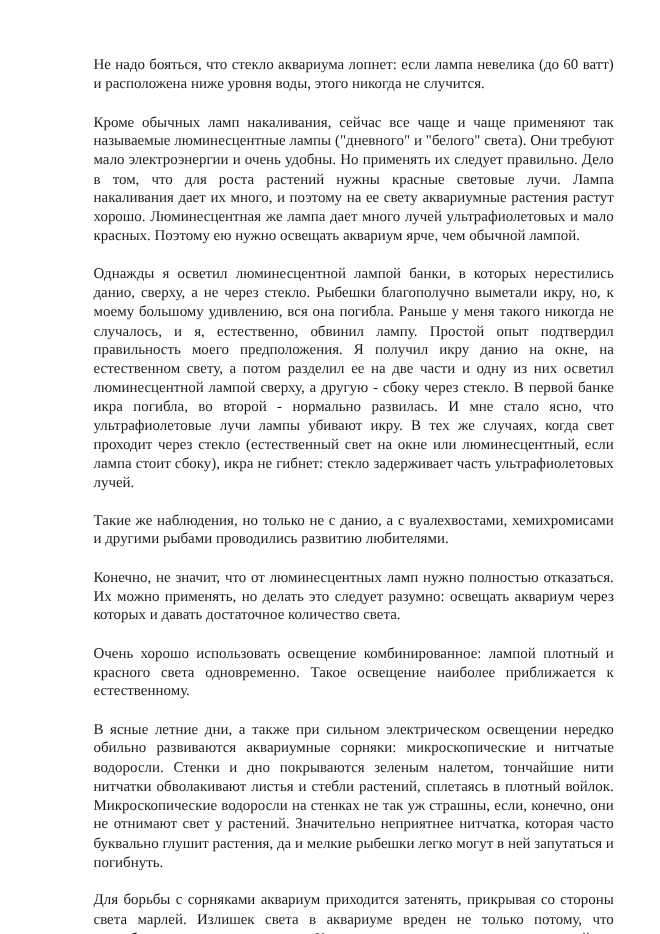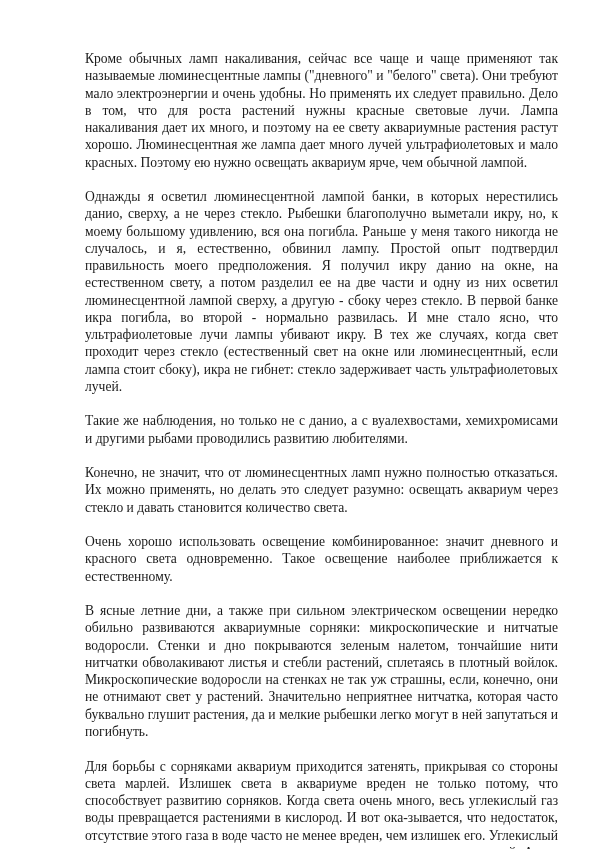"Не надо бояться, что стекло" p { html: none -> <p>Не надо бояться, что стекло аквариума лопнет: если лампа невелика (до 60 ватт) и расположена ниже уровня воды, этого никогда не случится.</p> }
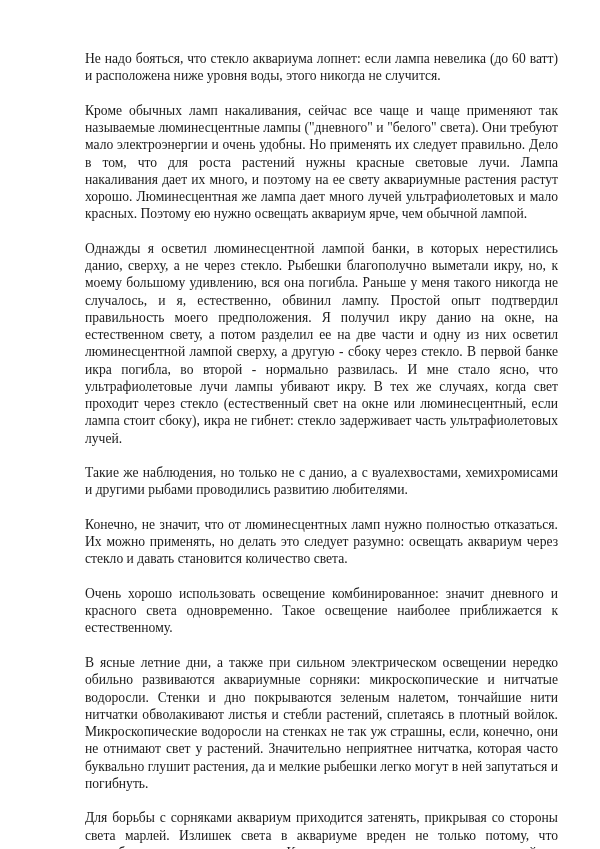"Конечно, не значит, что от" p { text: стекло и давать становится -> которых и давать достаточное }
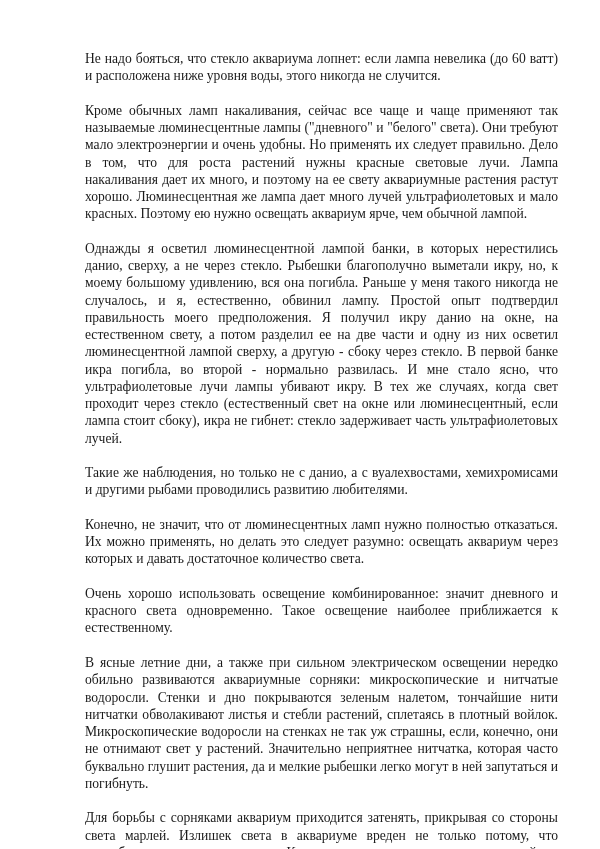"Очень хорошо использовать освещение" p { text: значит дневного -> лампой плотный }
